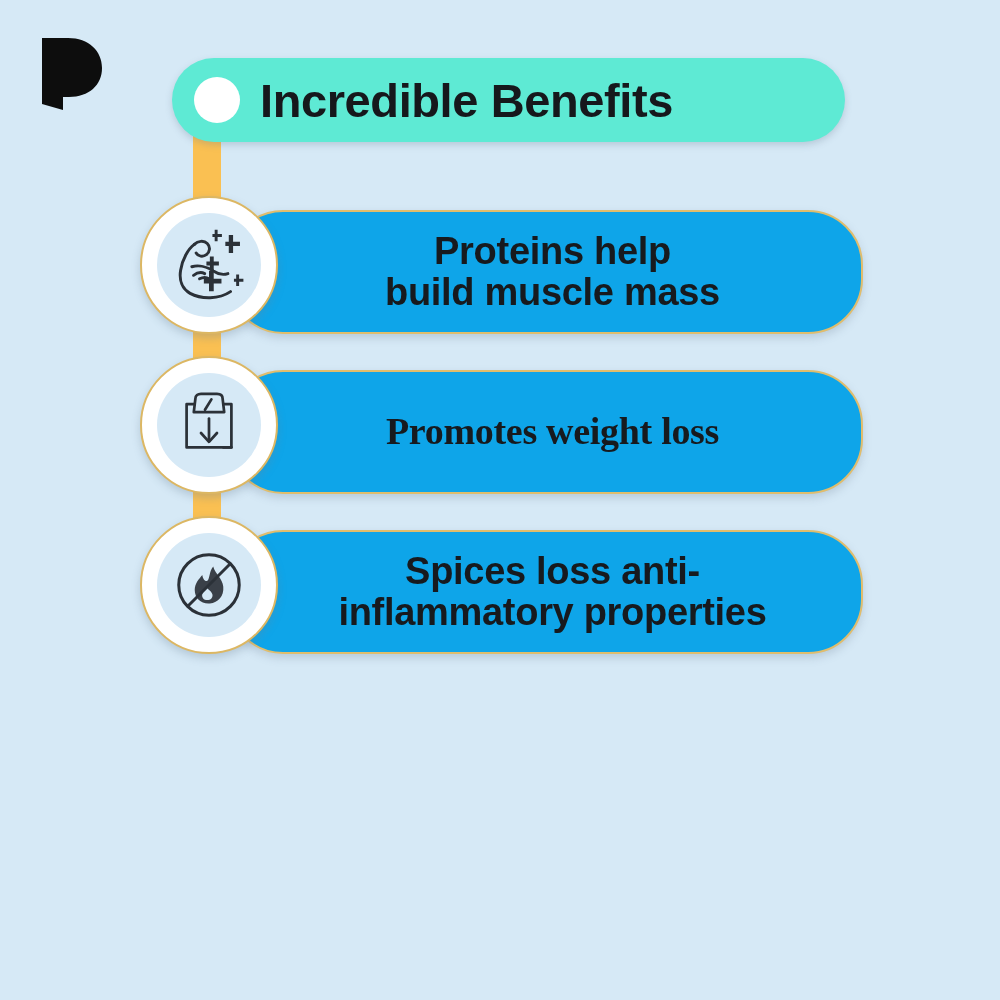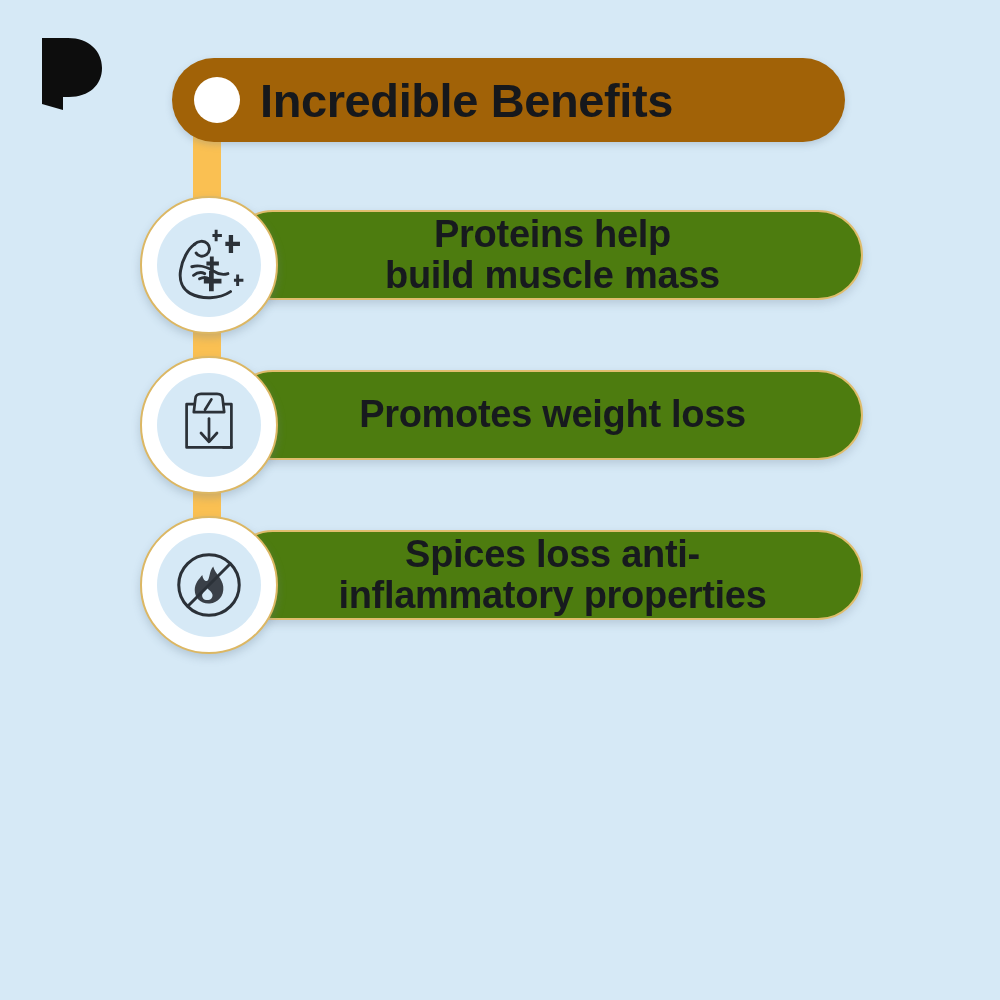"Incredible Benefits" .header-pill { background: #a16207 -> #5eead4 }
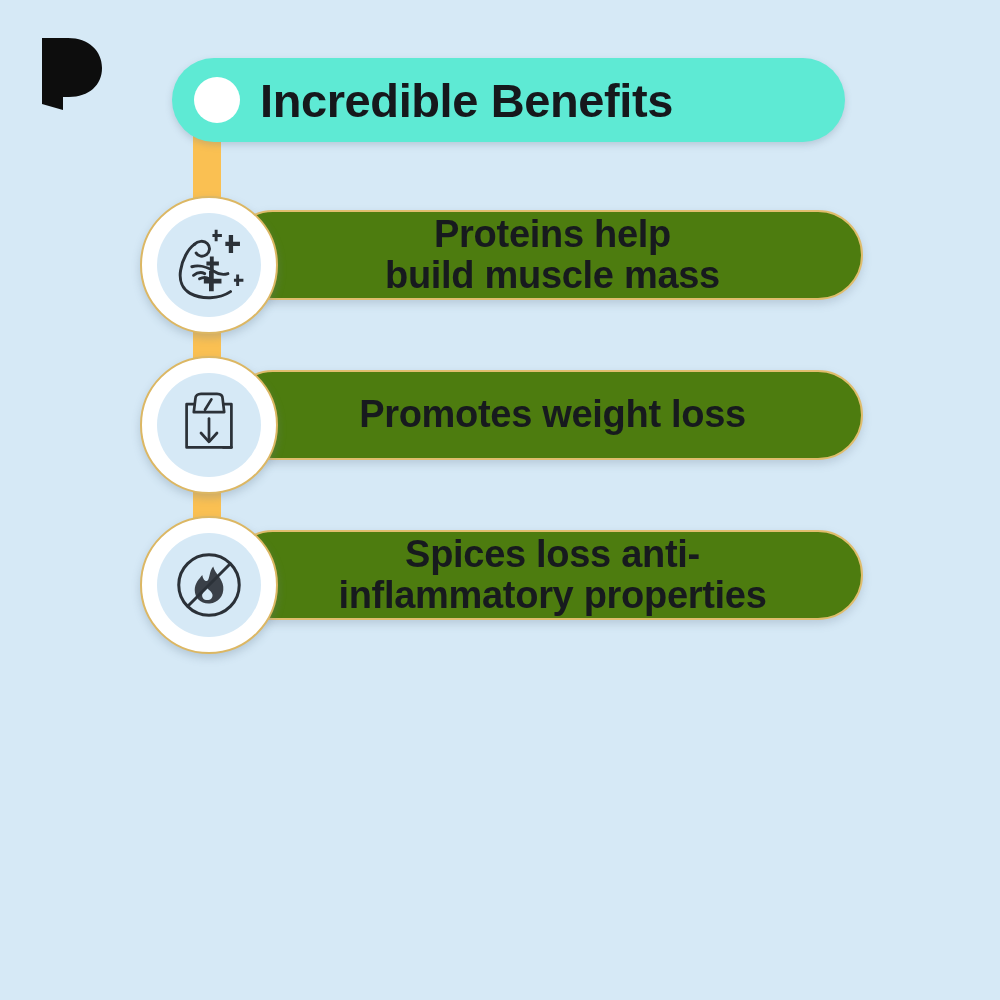"Proteins help" .row-pill { background: #4d7c0f -> #0ea5e9; height: 90px -> 124px }
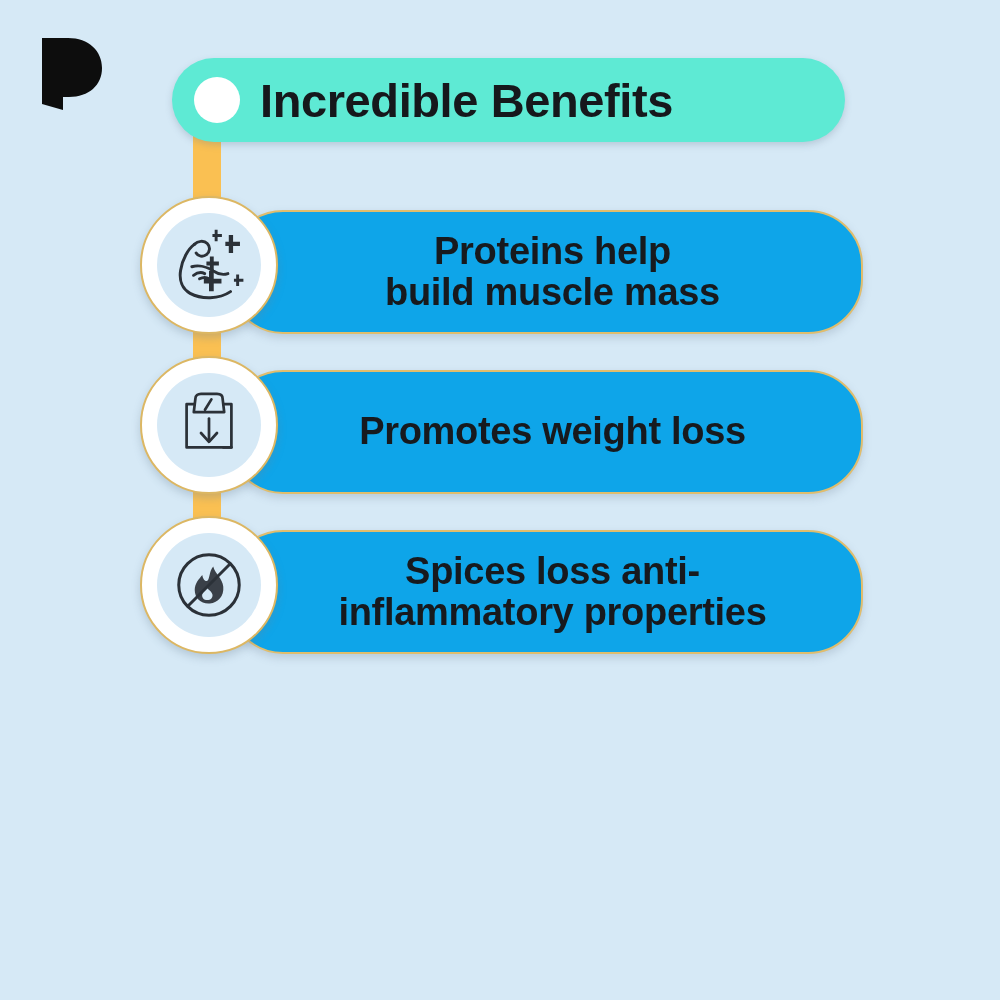"Promotes weight loss" .row-2 { font-family: none -> Liberation Serif, serif }
